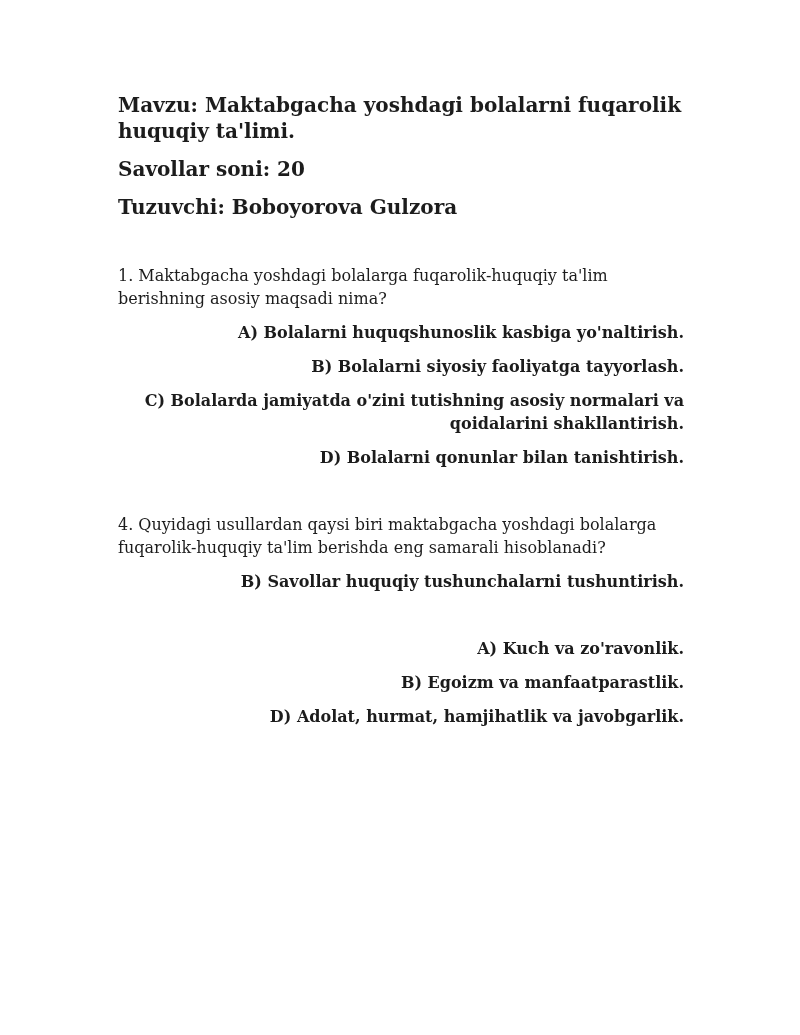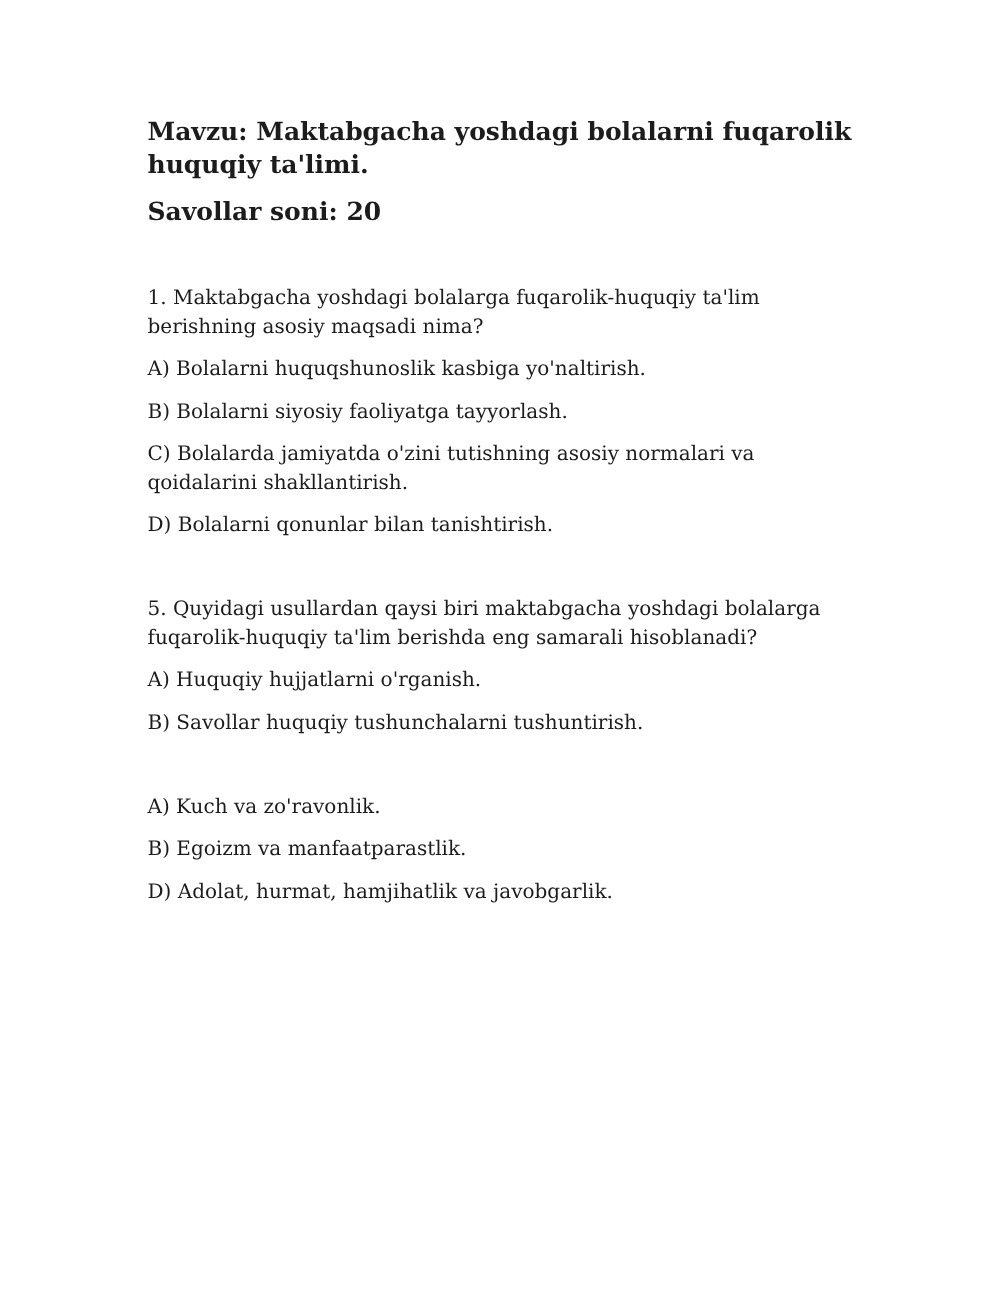"Tuzuvchi: Boboyorova Gulzora" p.doc-heading { html: none -> <p>Tuzuvchi: Boboyorova Gulzora</p> }
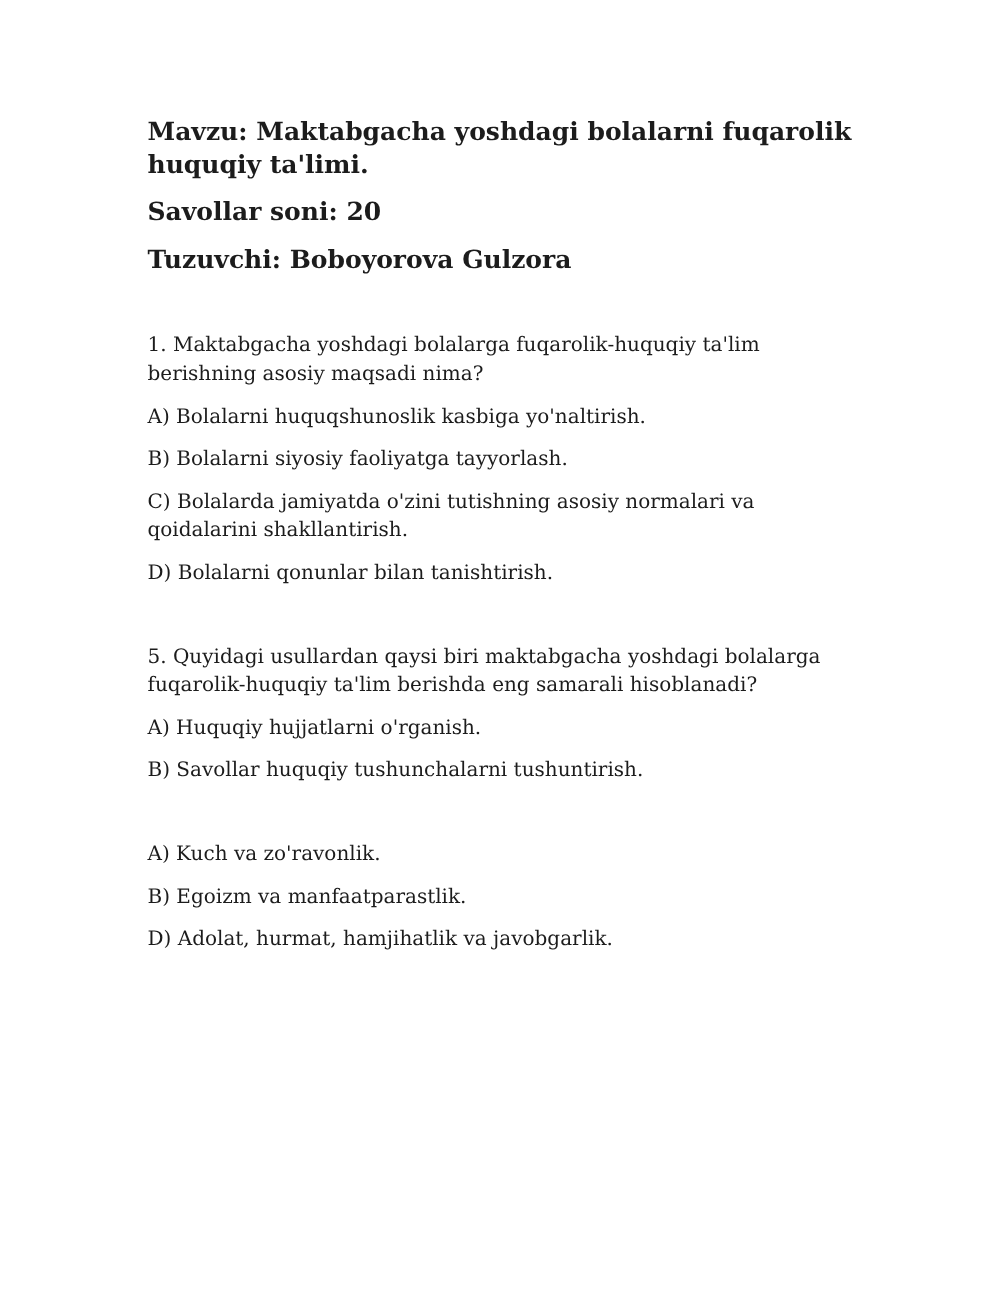"A) Bolalarni huquqshunoslik kasbiga" .option { font-weight: 400 -> 700; text-align: none -> right }
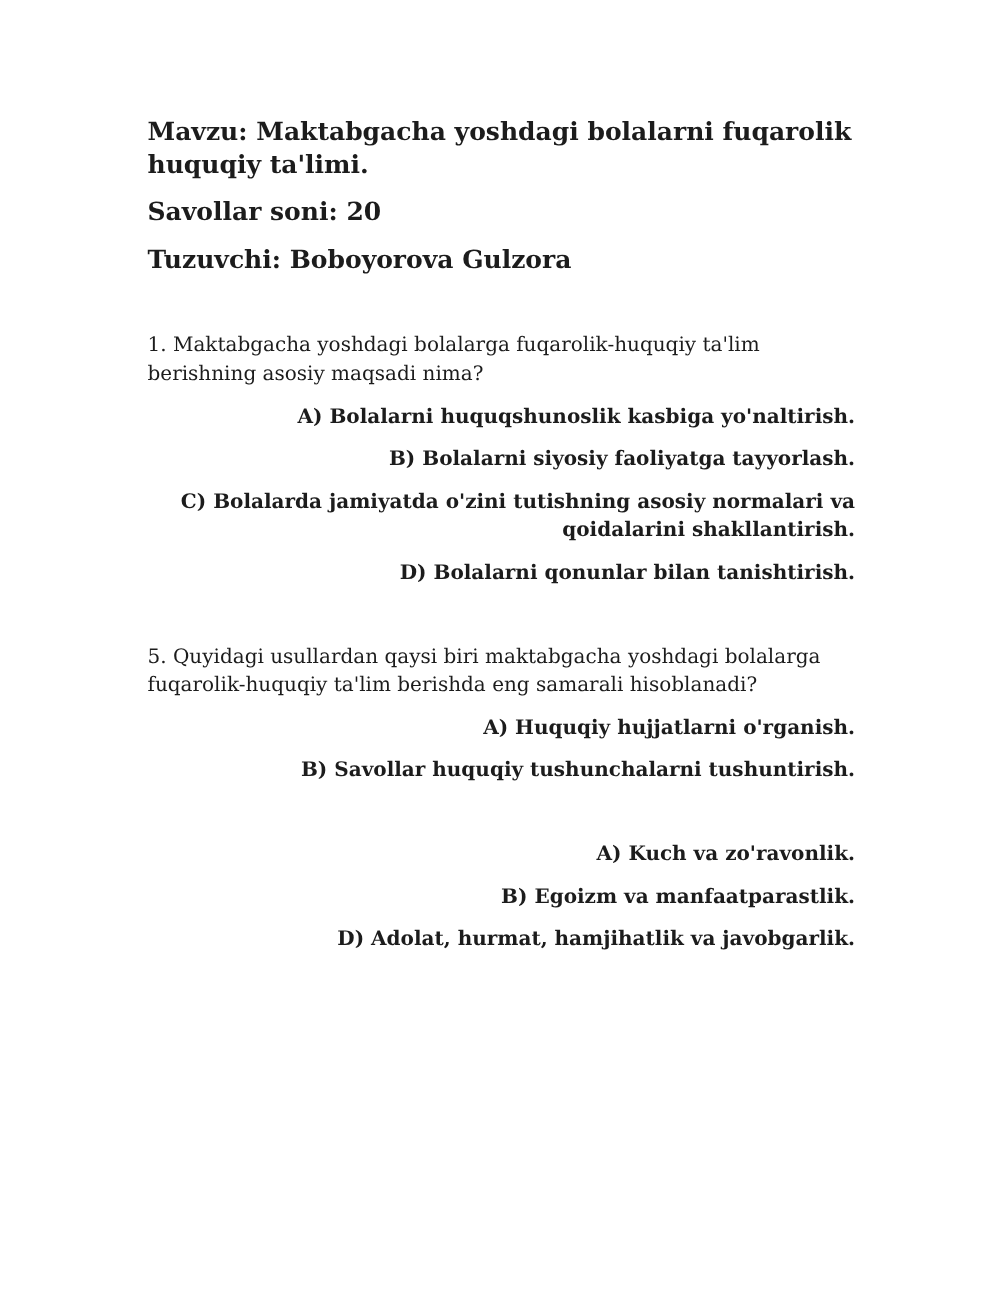"5. Quyidagi usullardan qaysi biri" p.question-text { text: 5 -> 4 }
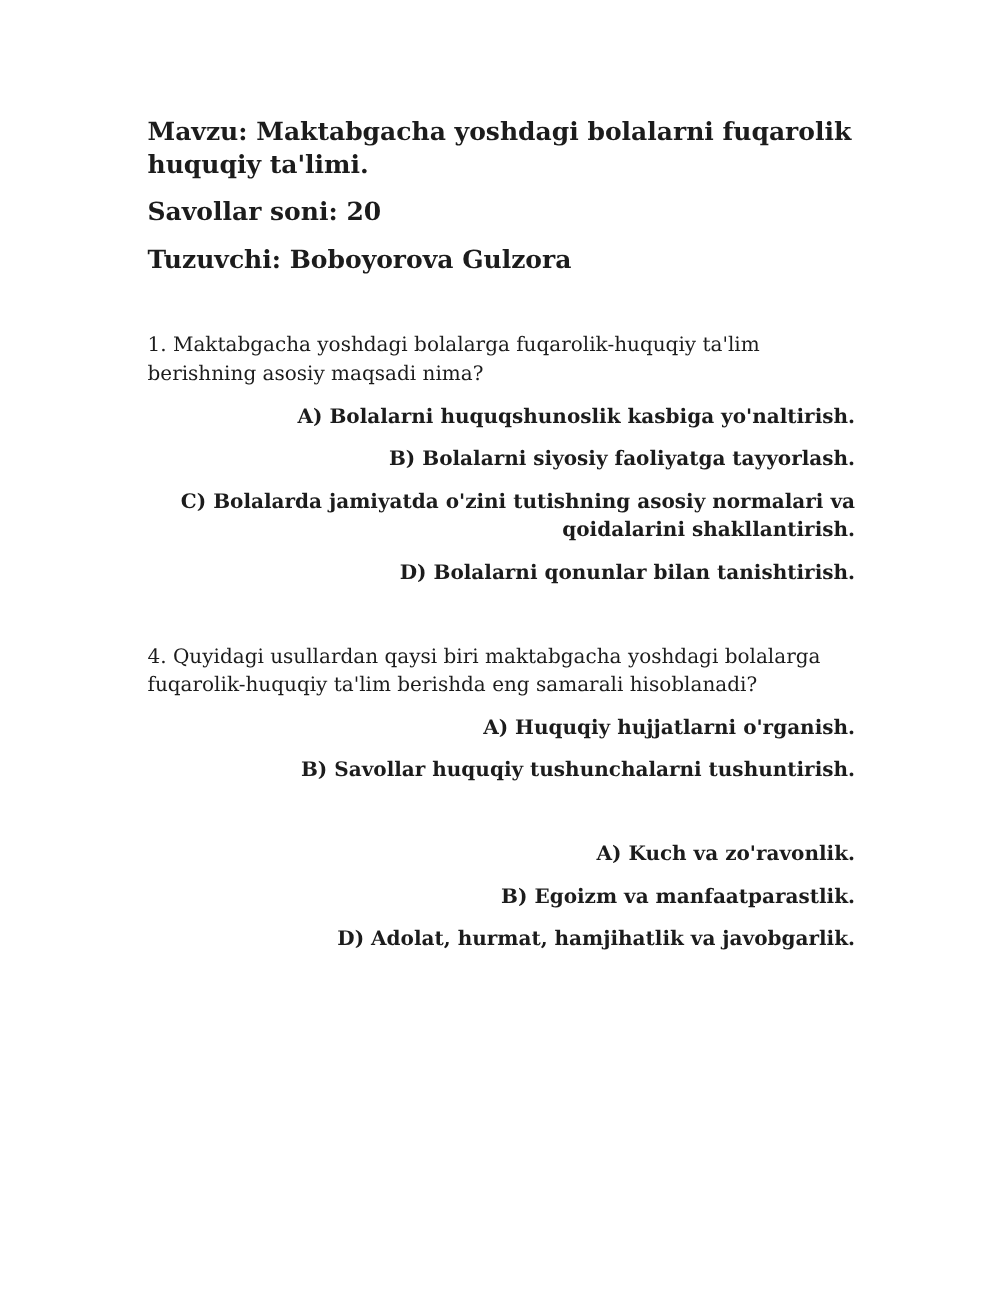"A) Huquqiy hujjatlarni o'rganish." p.option { html: <p>A) Huquqiy hujjatlarni o'rganish.</p> -> none }
